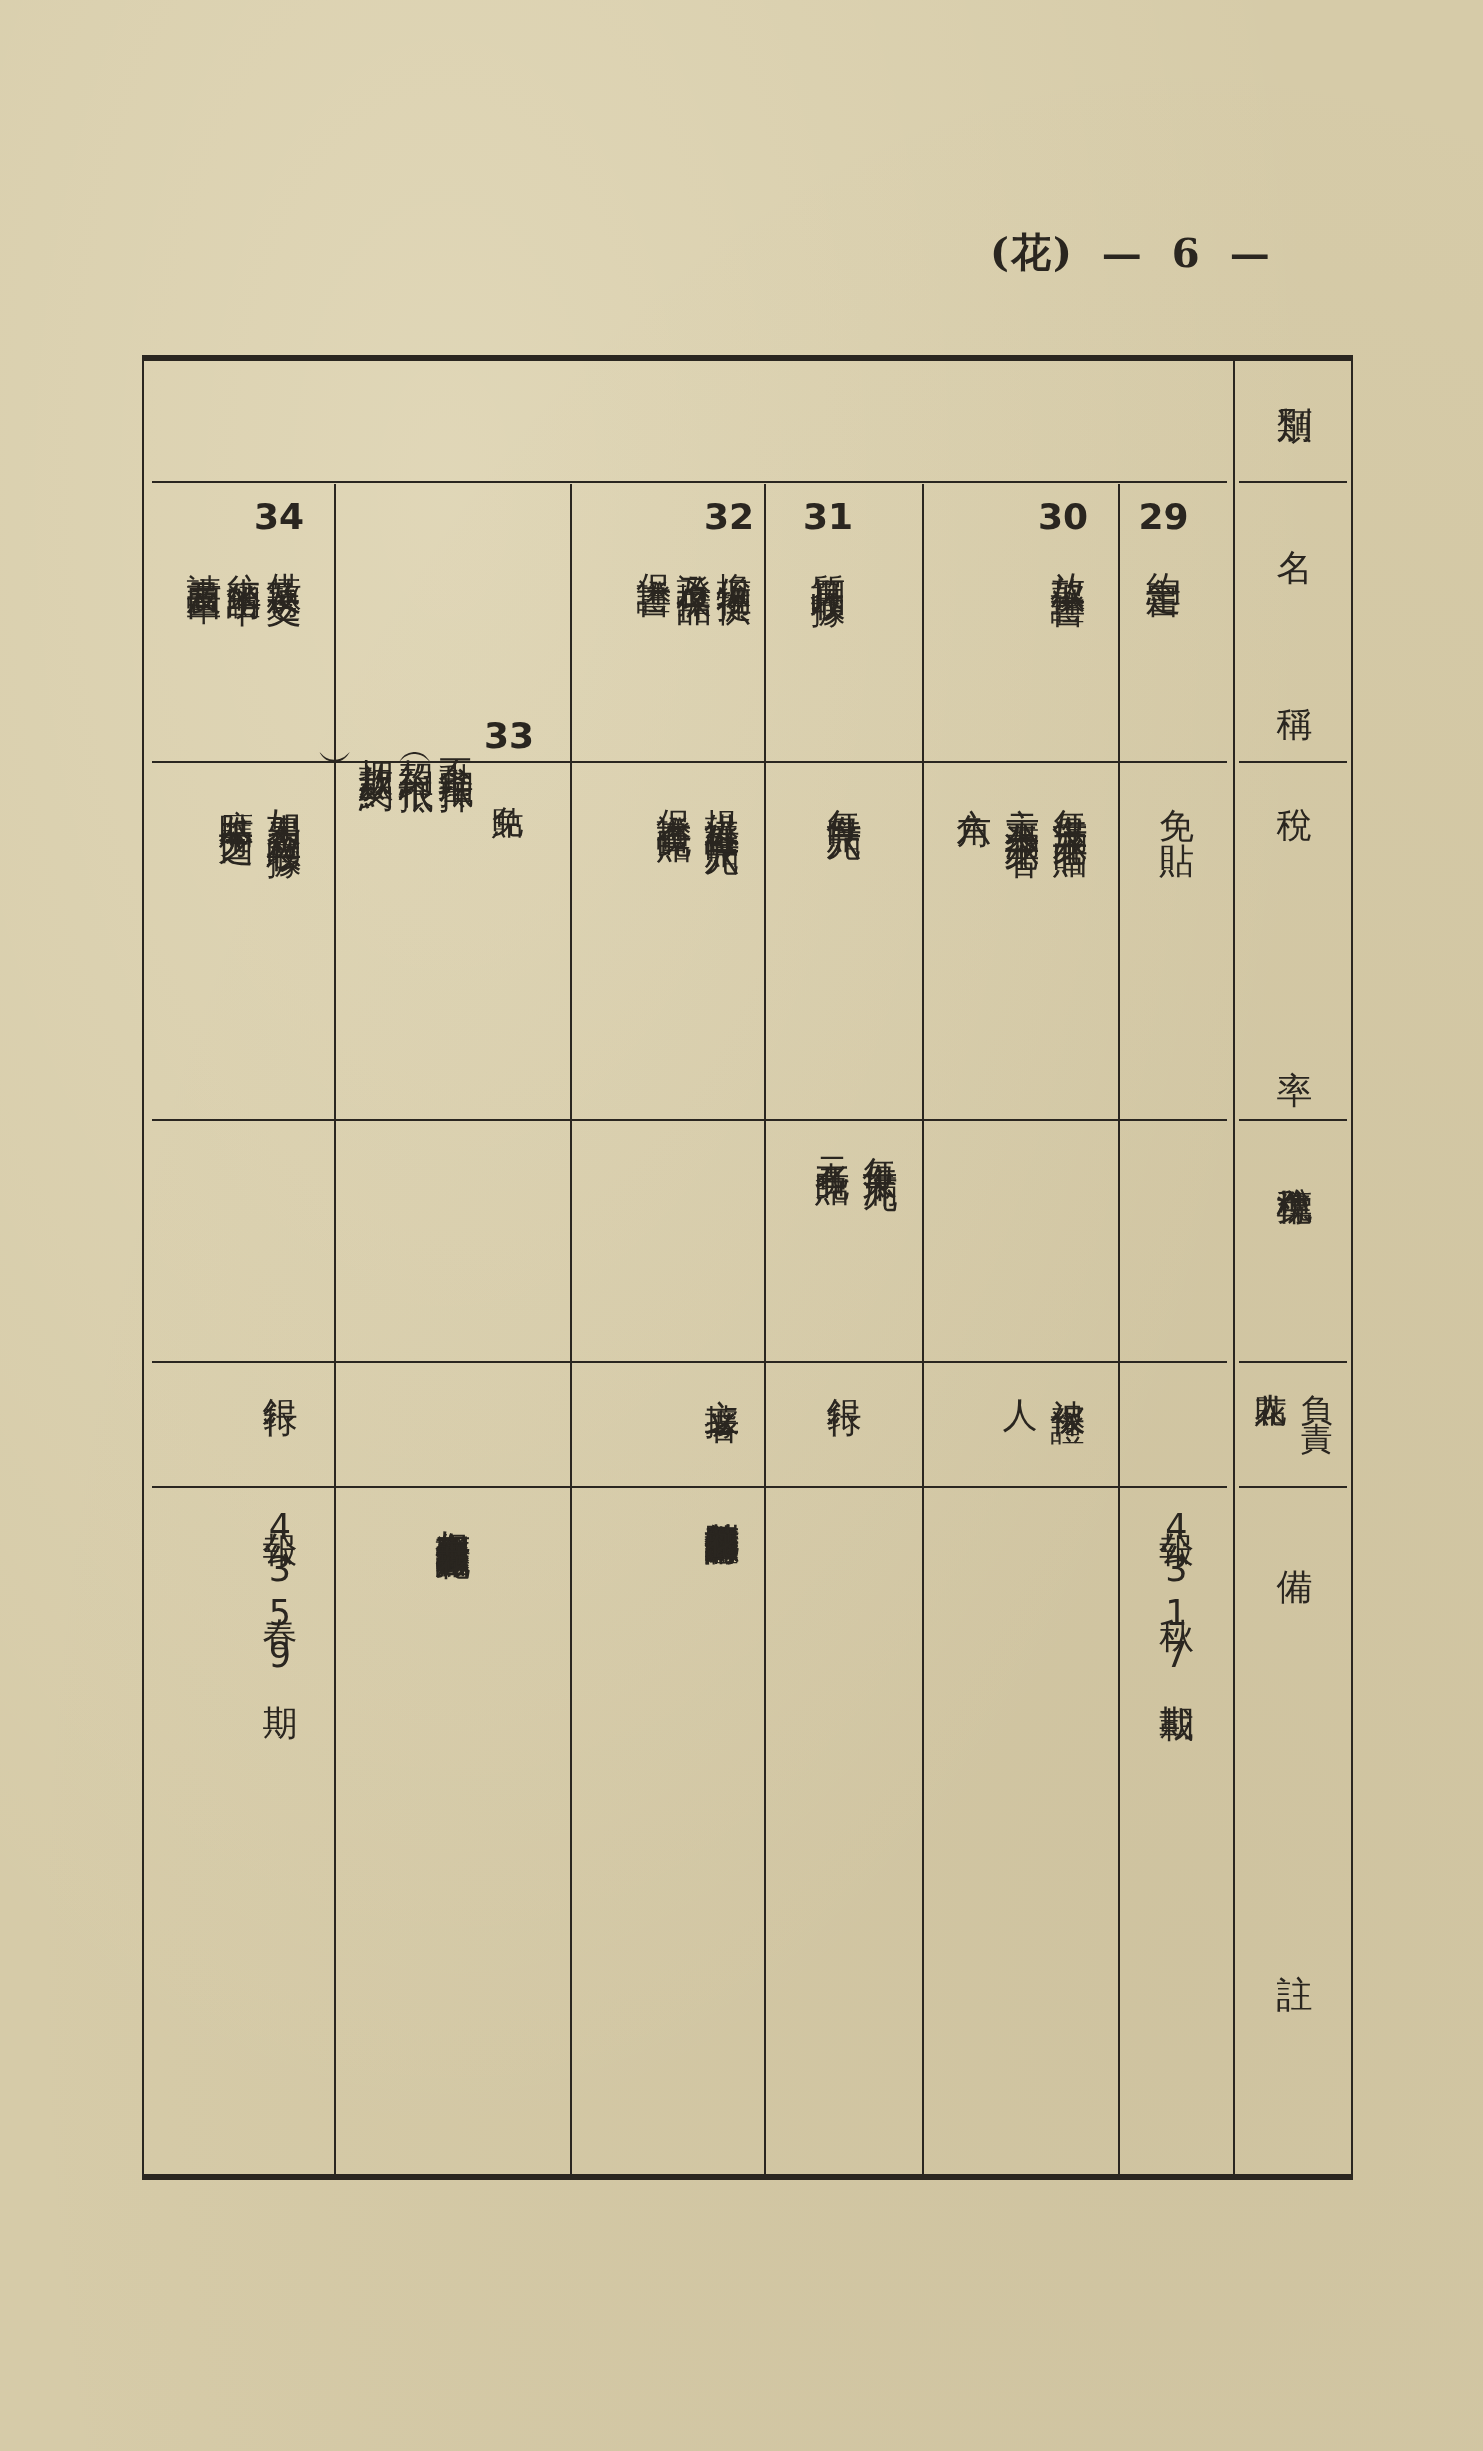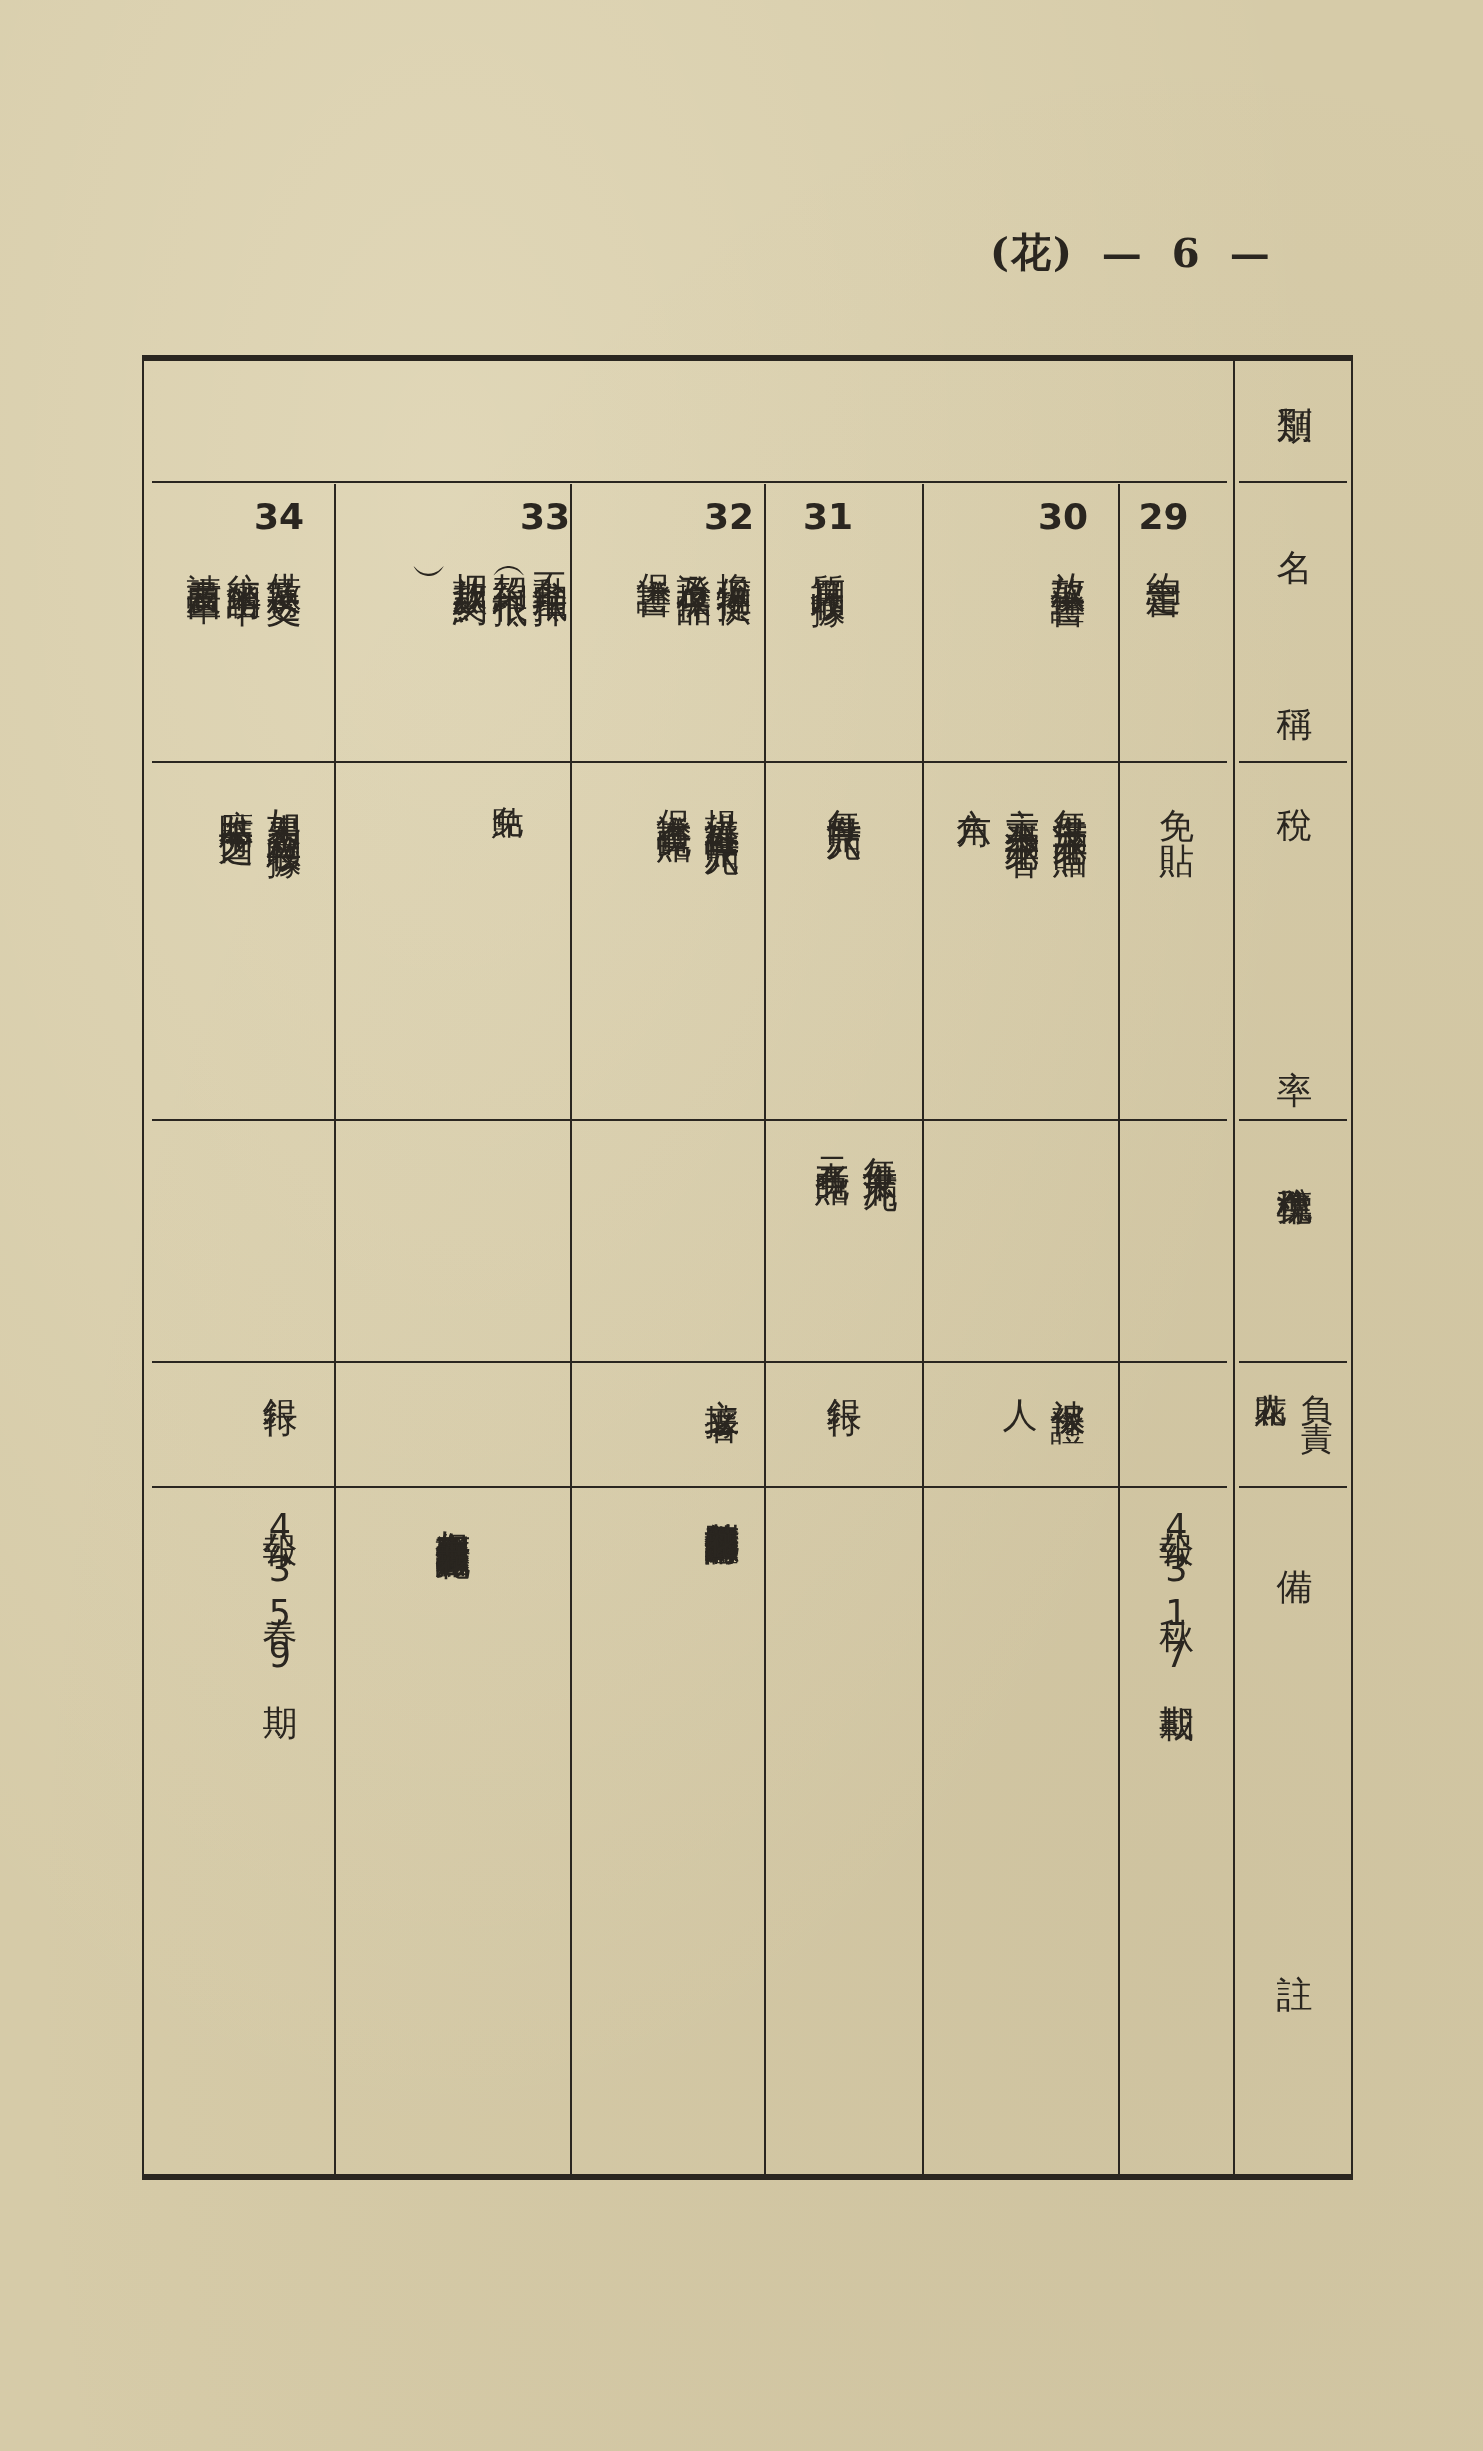"33" div.cell { flex-direction: column -> none; padding-right: none -> 36px }
